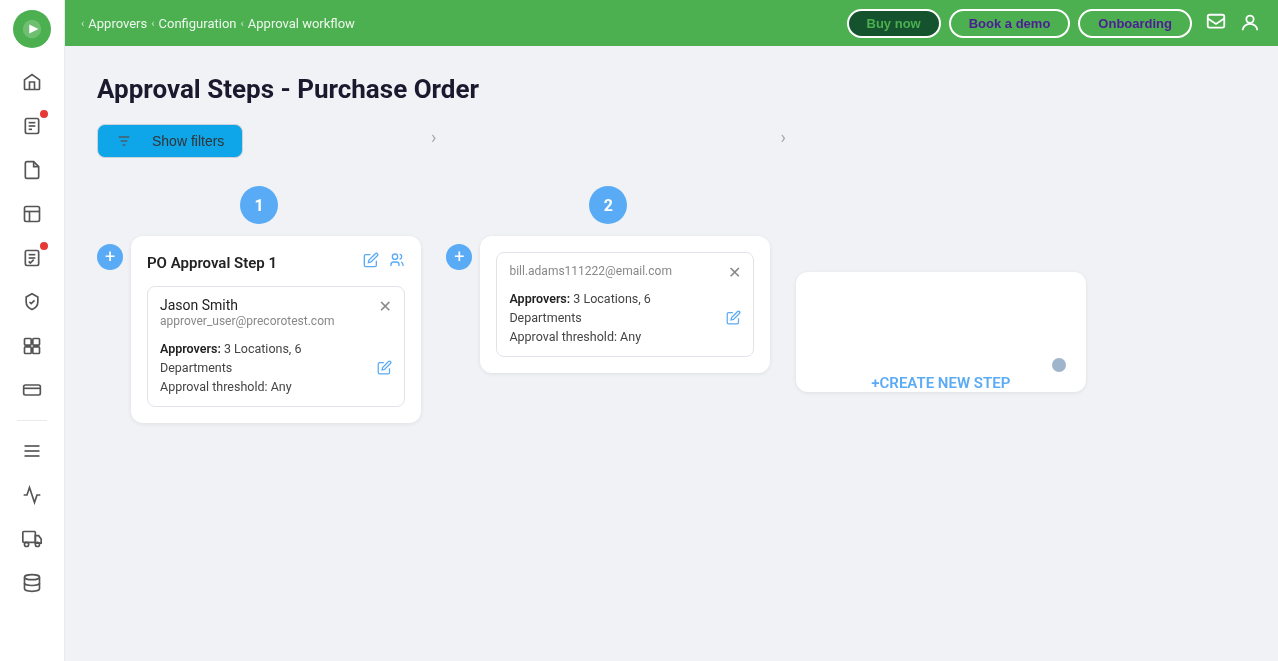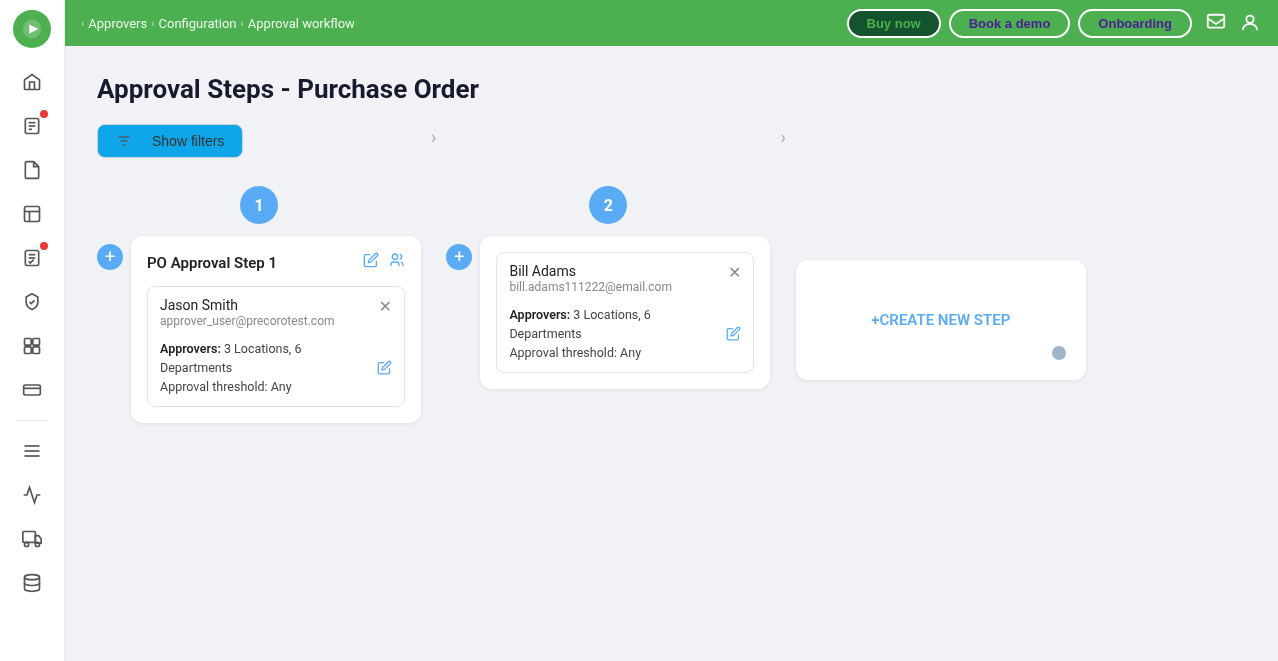"Bill Adams" div.approver-name { html: <div>Bill Adams</div> -> none }
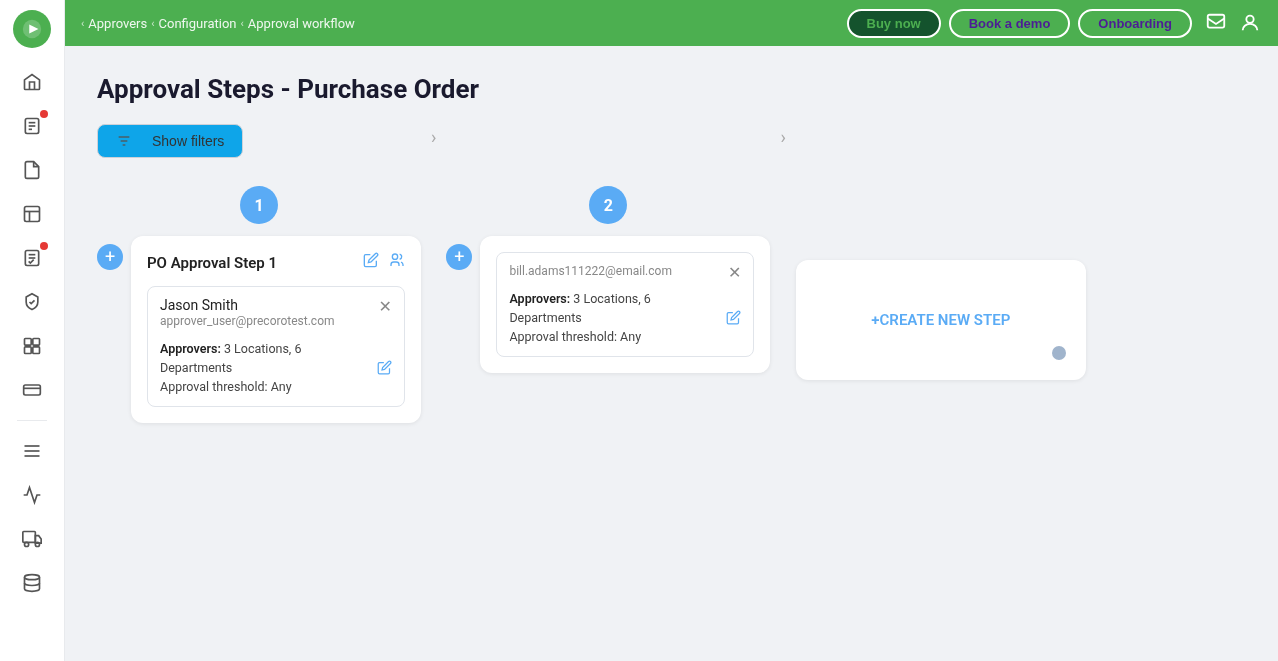"+CREATE NEW STEP" .create-step-card { align-items: center -> flex-end; margin-top: 32px -> 44px }
